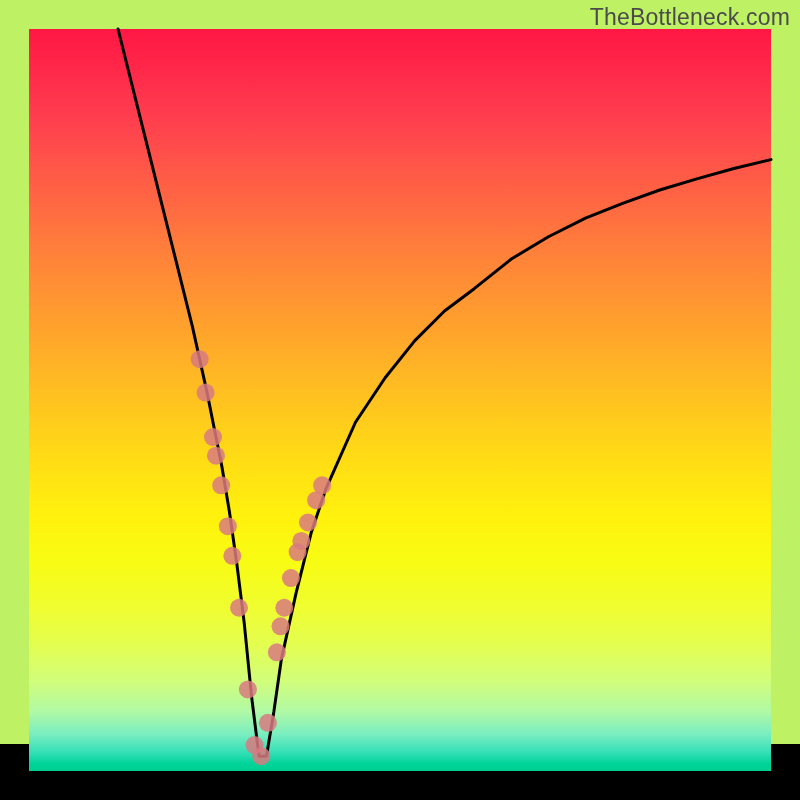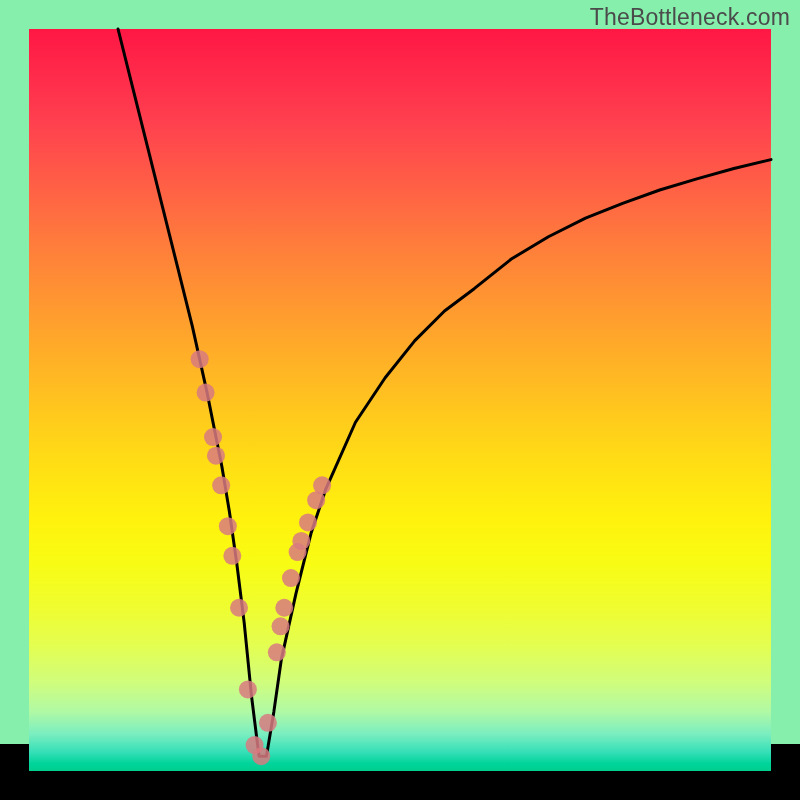"TheBottleneck.com" .frame { background: #86efac -> #bef264 }
